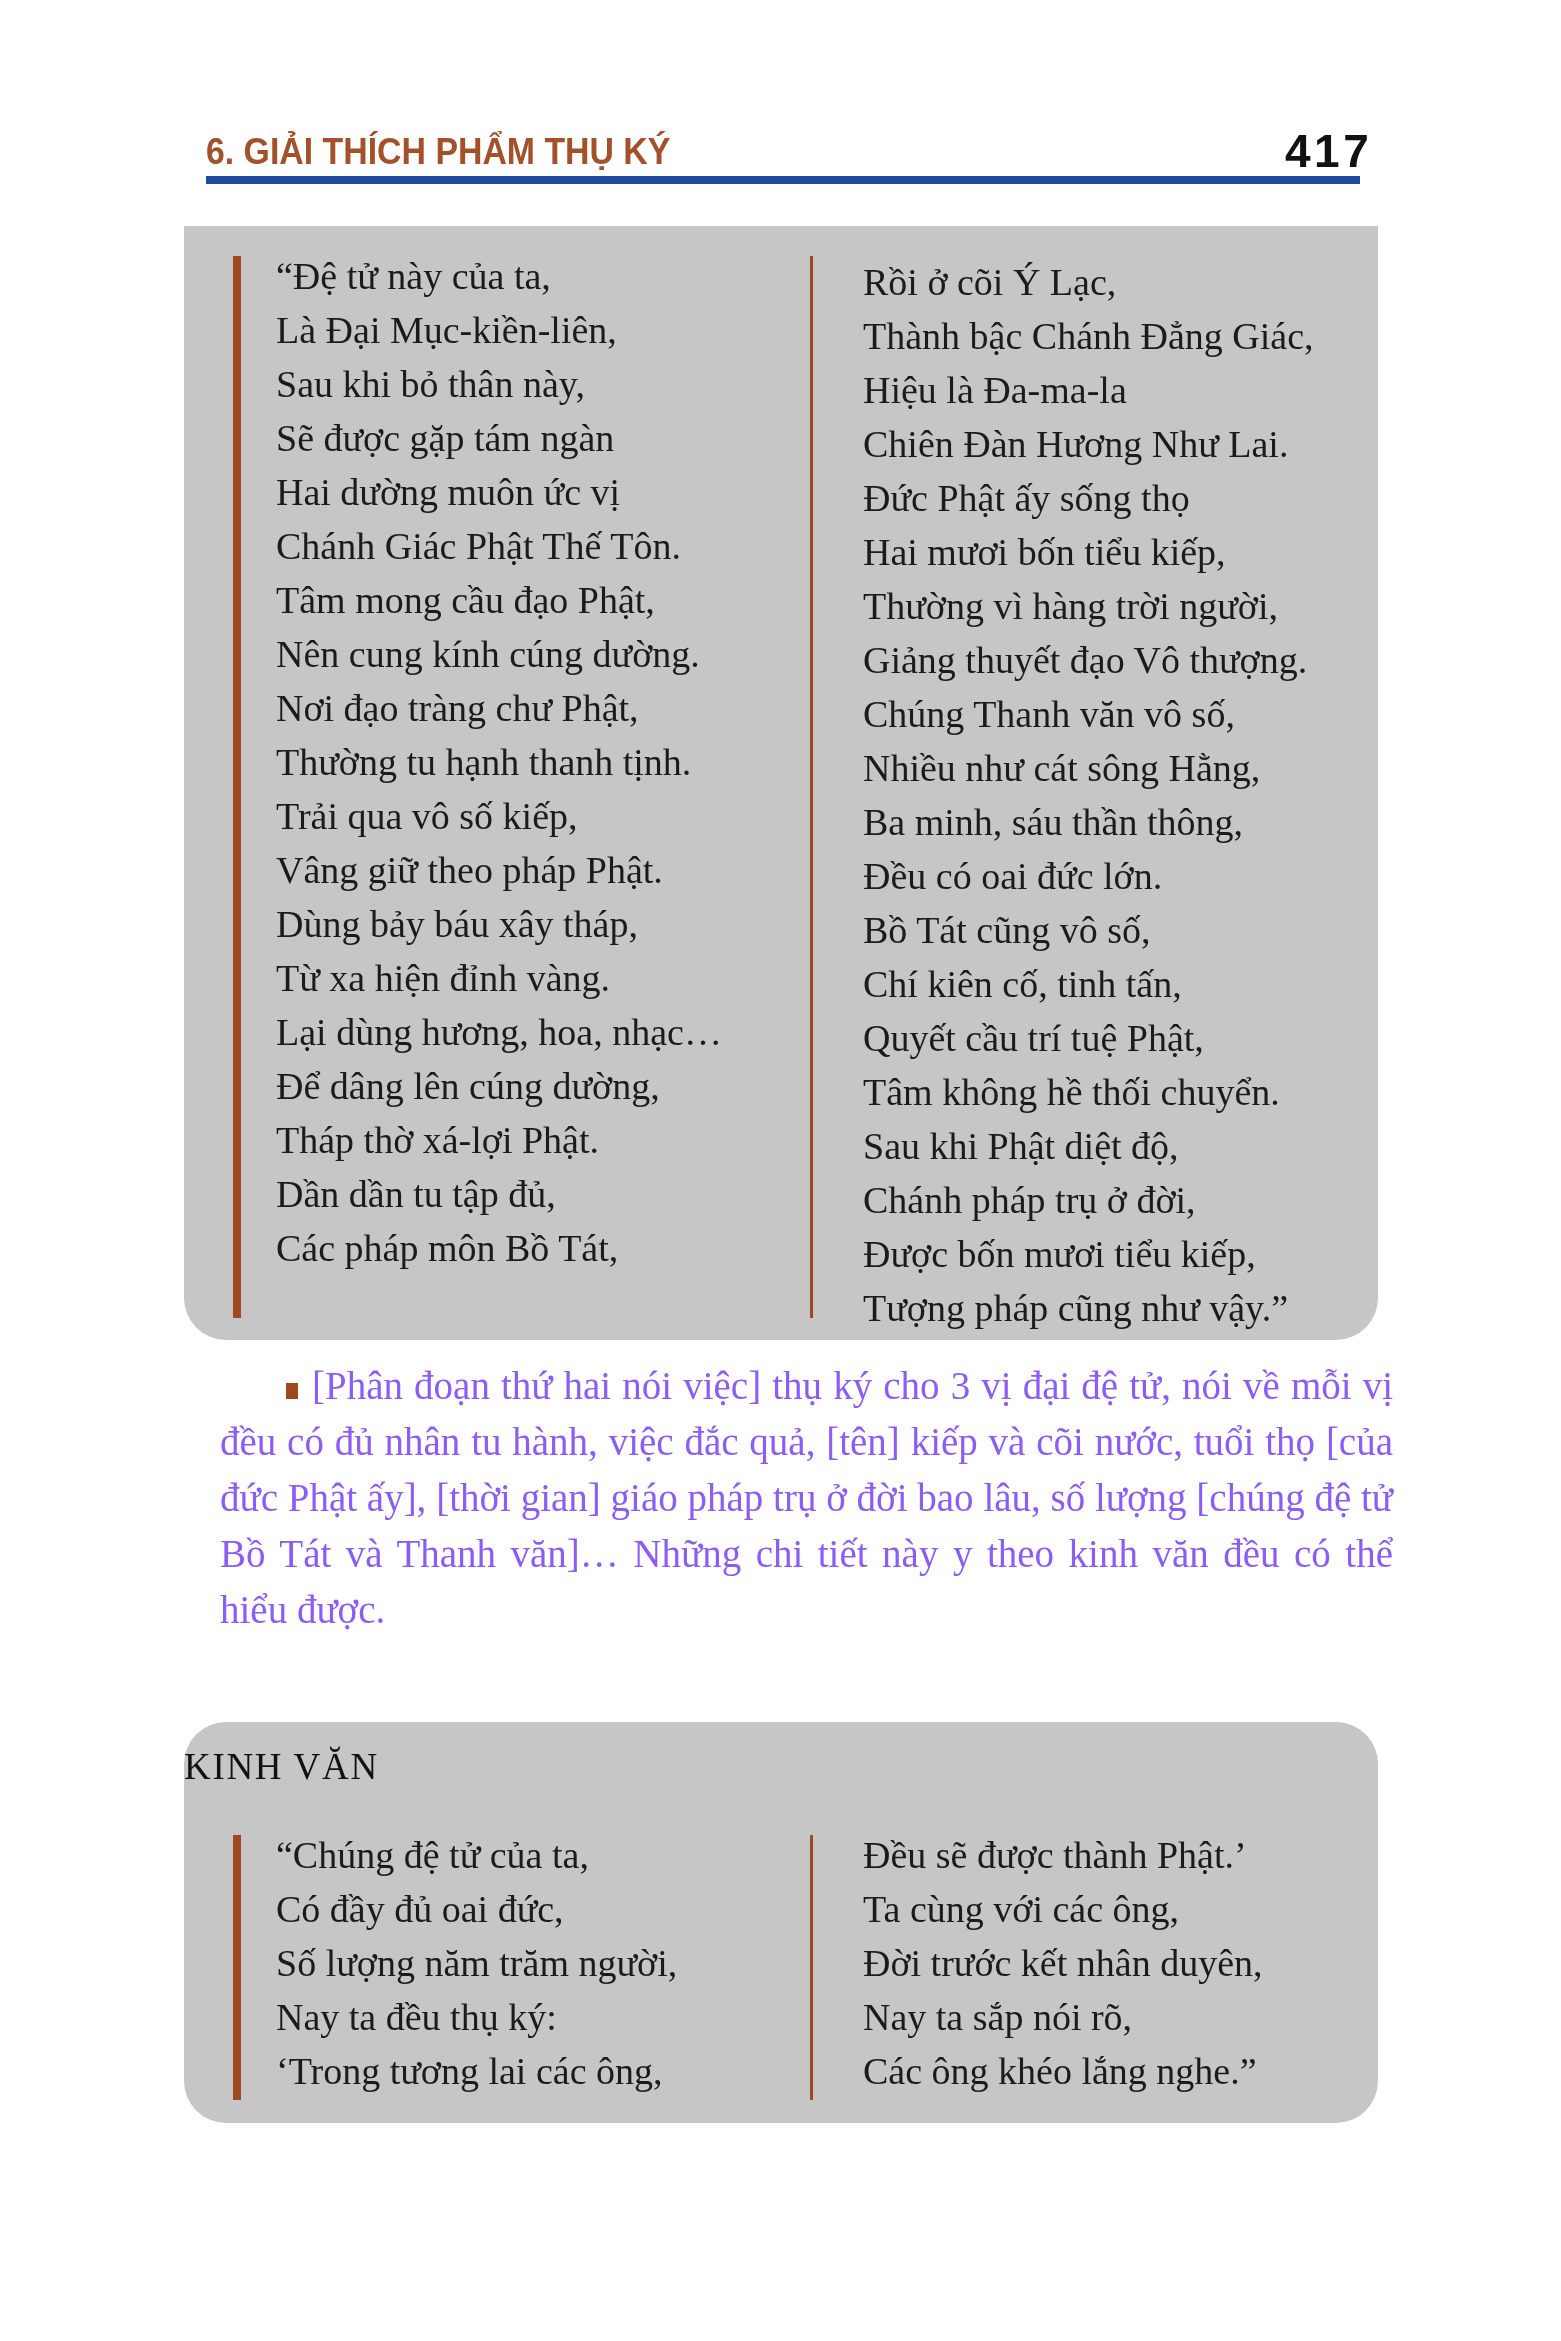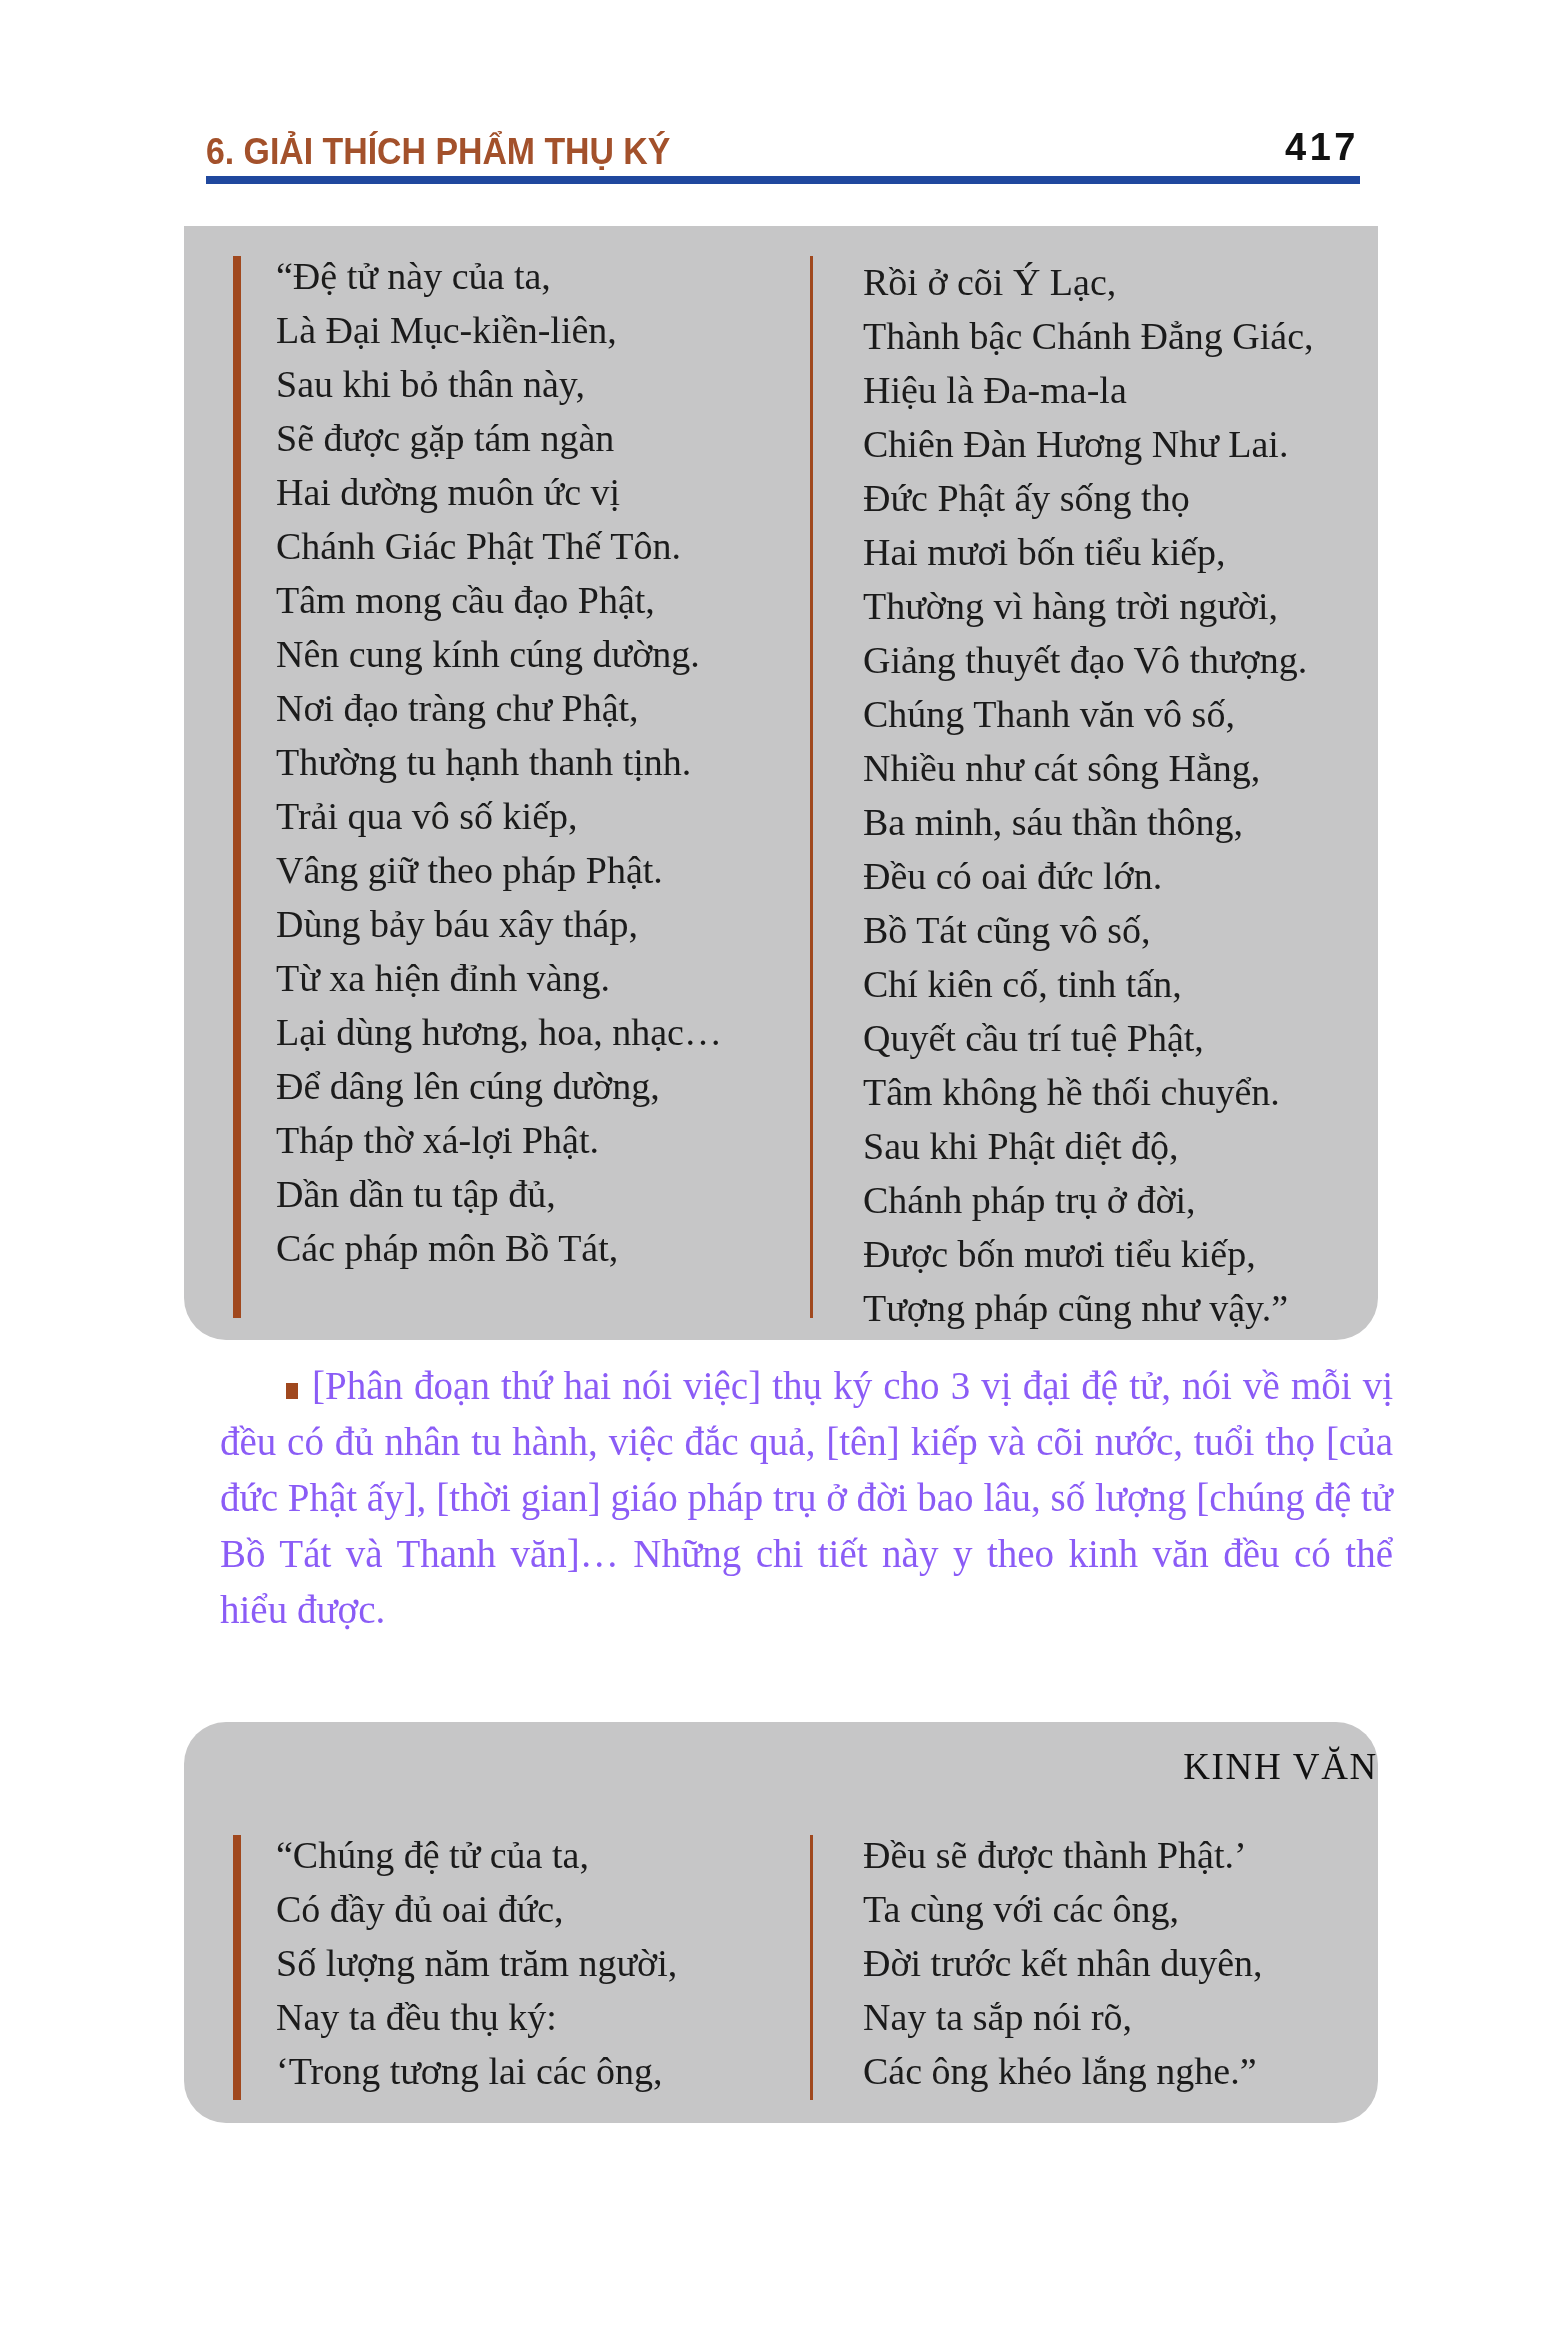"417" .page-number { font-size: 38px -> 46px }
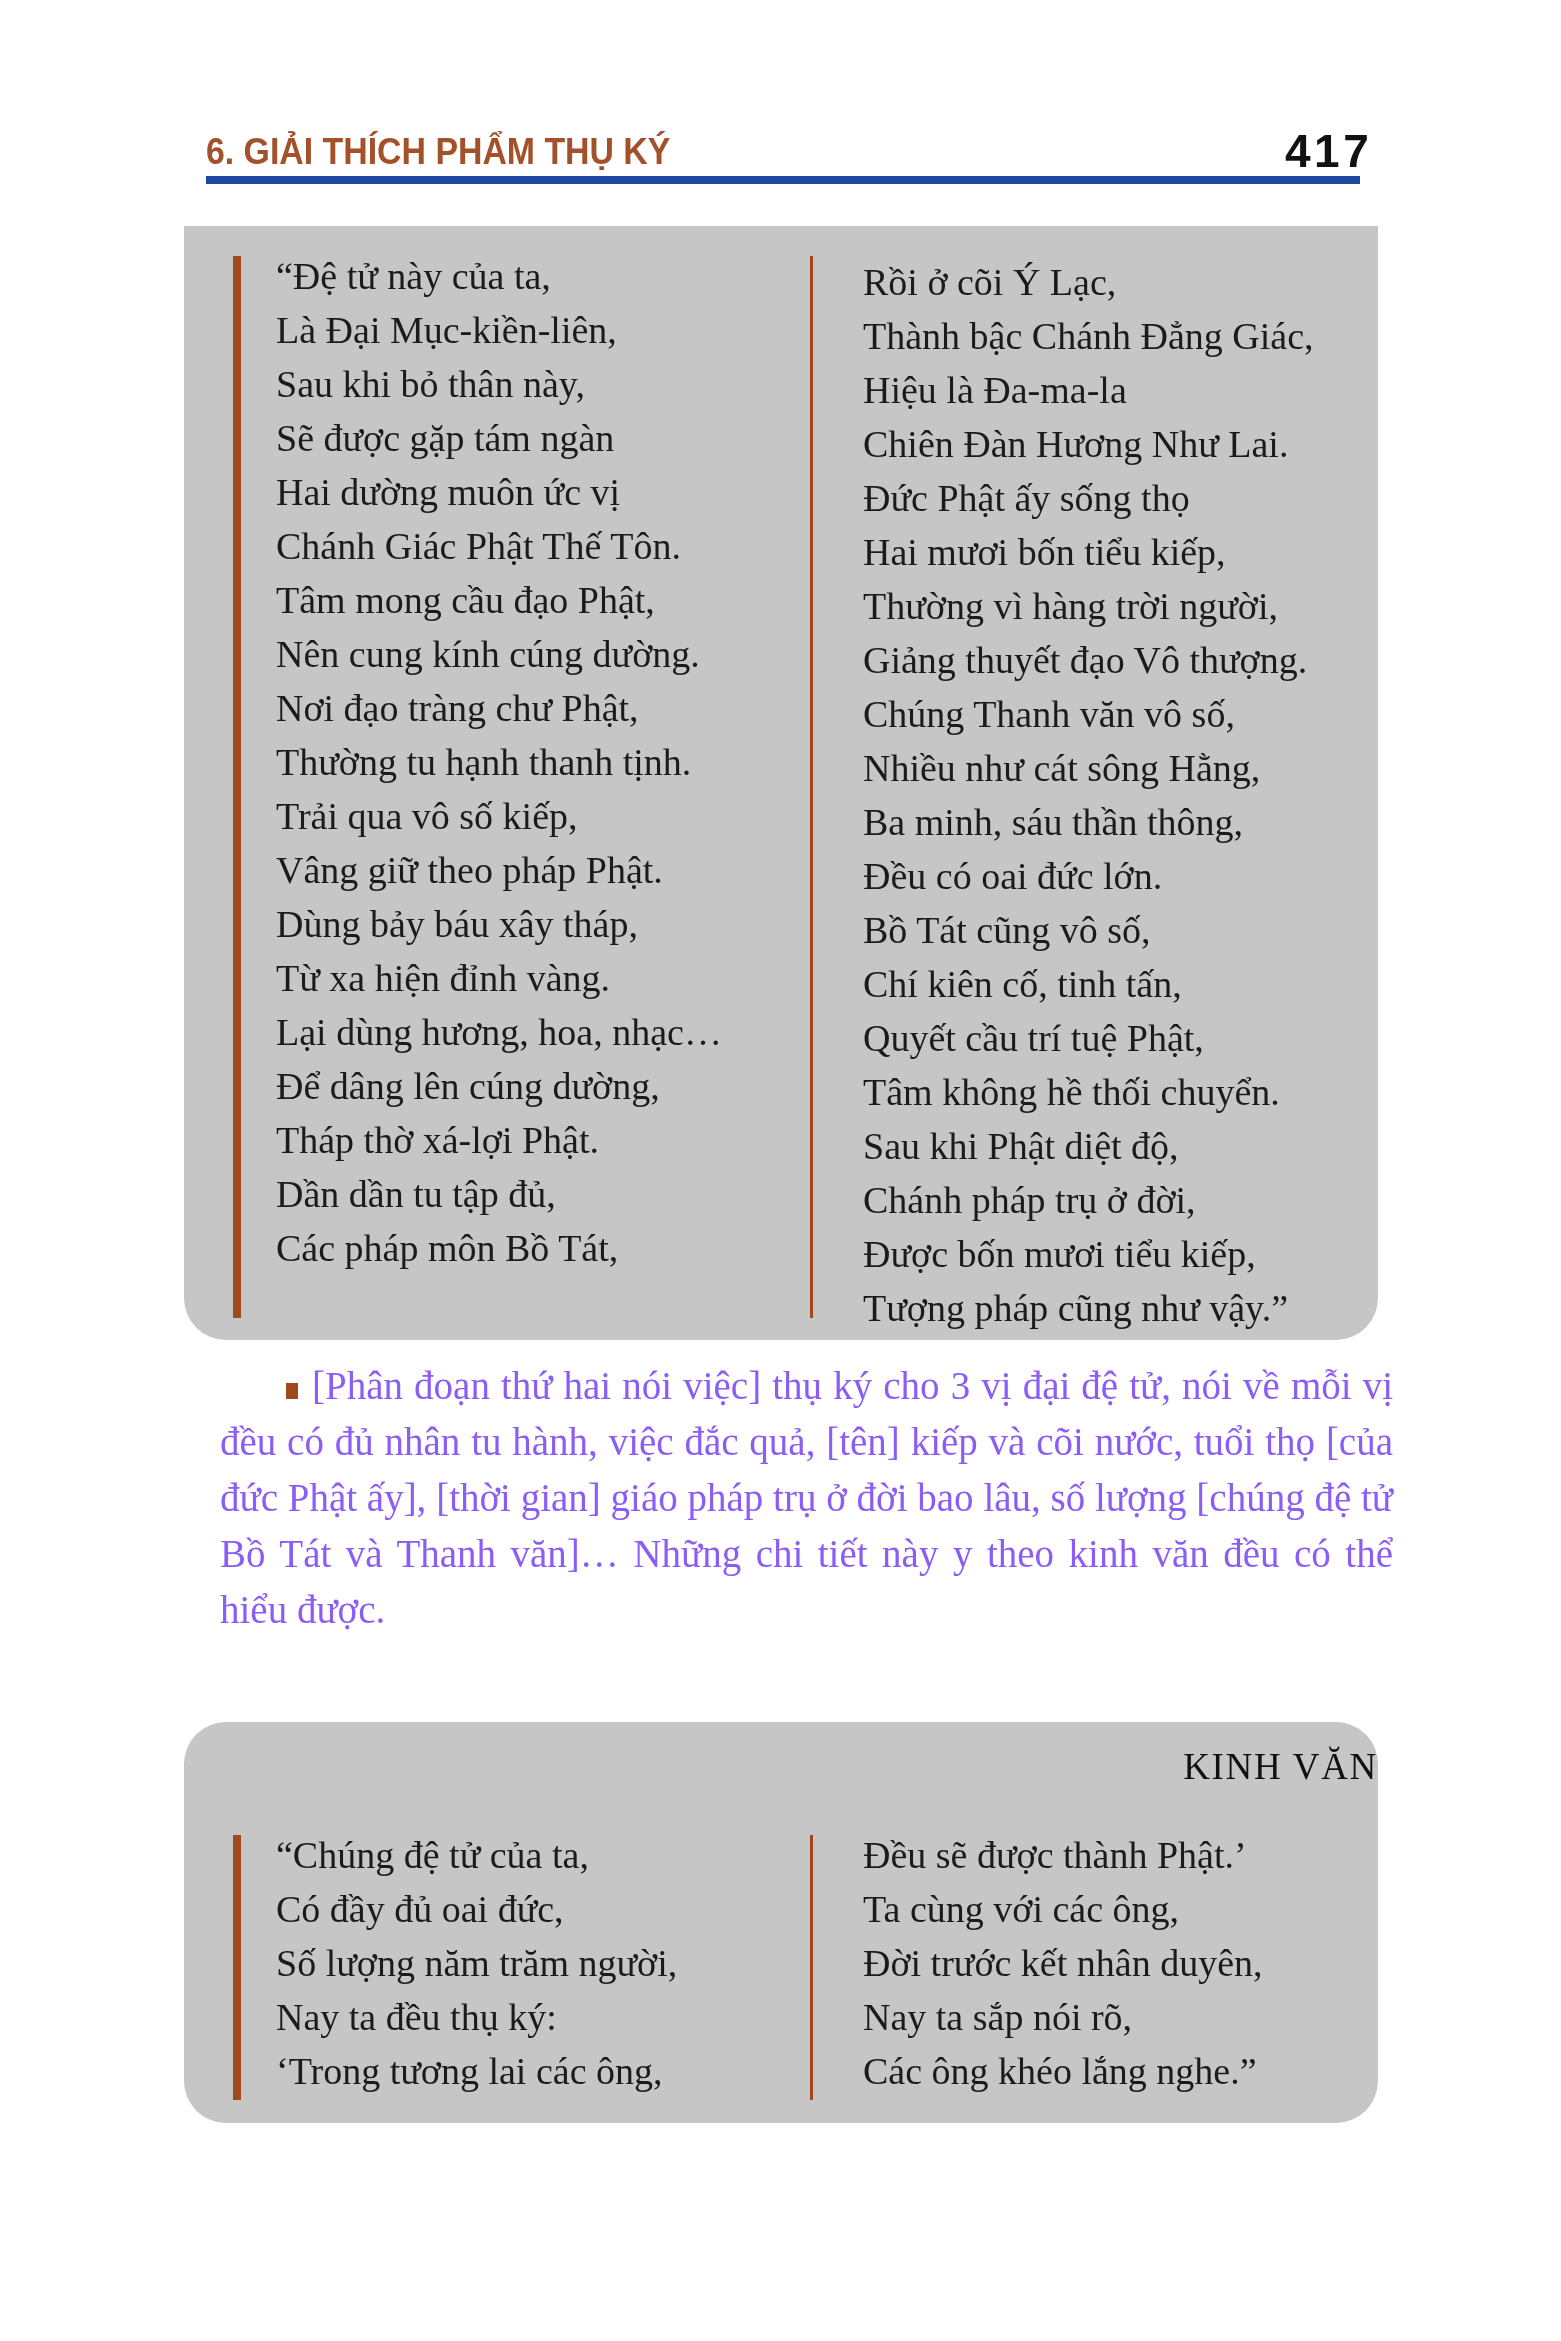"KINH VĂN" .box-title { text-align: right -> left }
